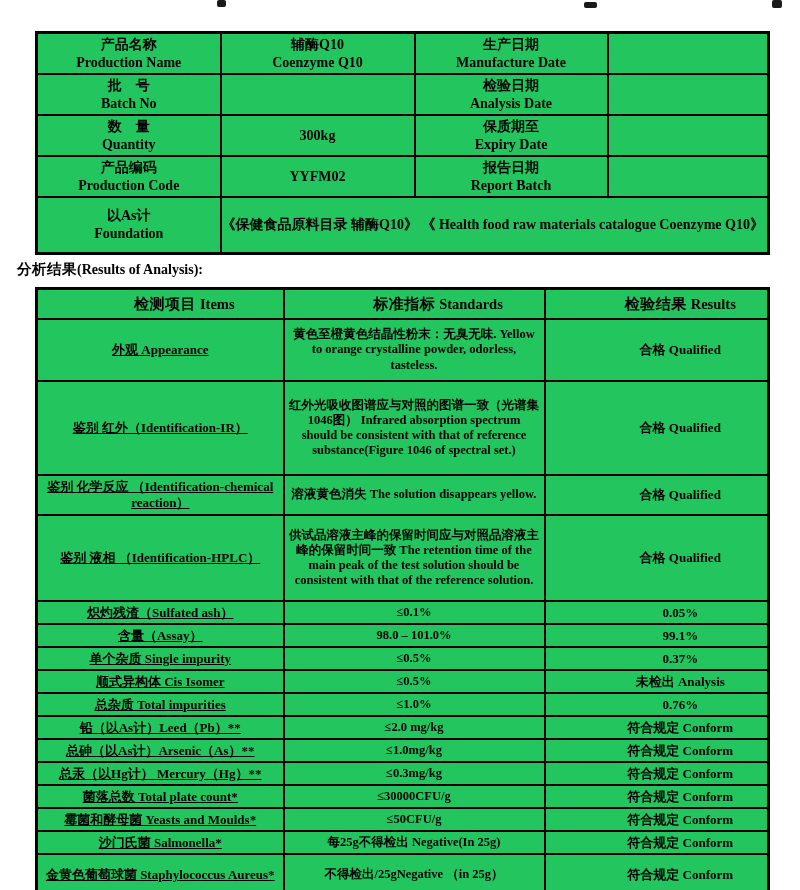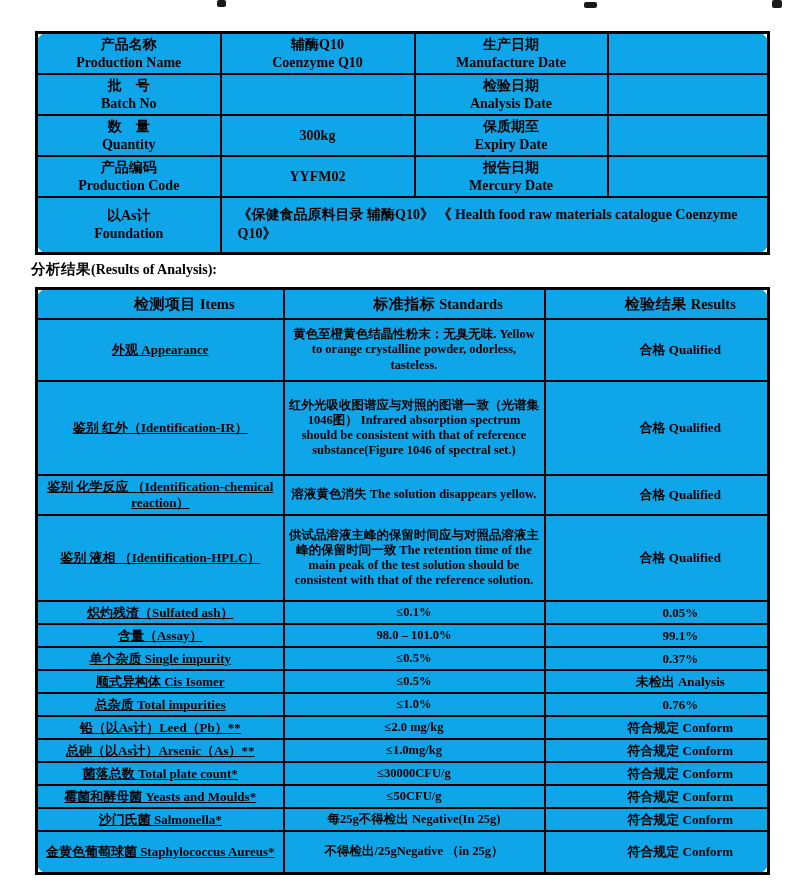"产品名称" table { background: #0ea5e9 -> #22c55e; border-radius: 17px -> none }
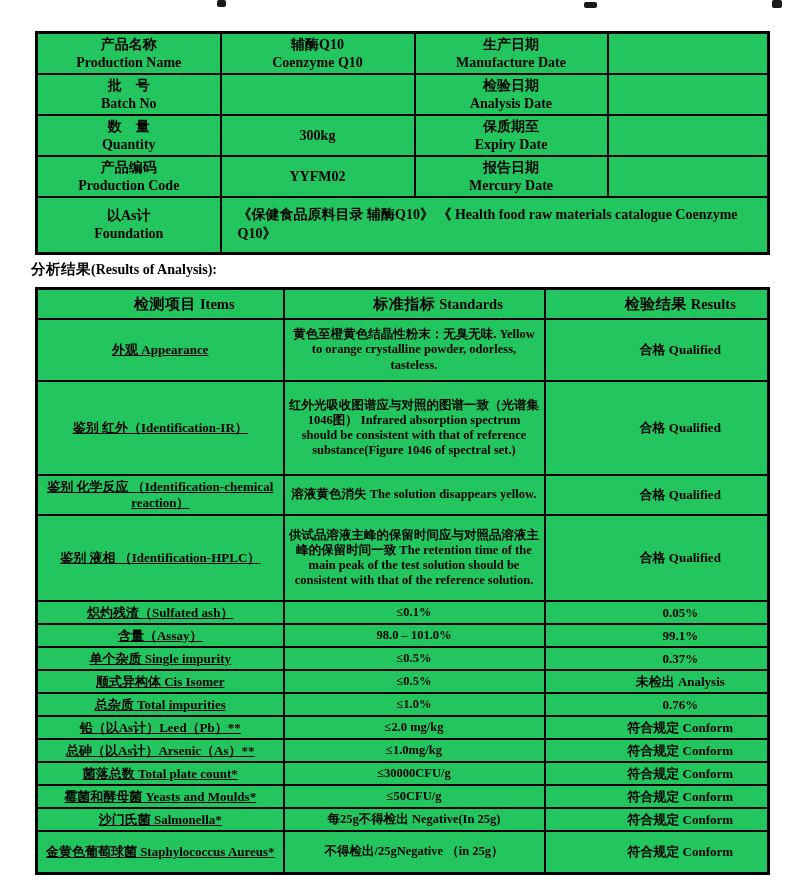"Mercury Date" span.en { text: Mercury Date -> Report Batch }
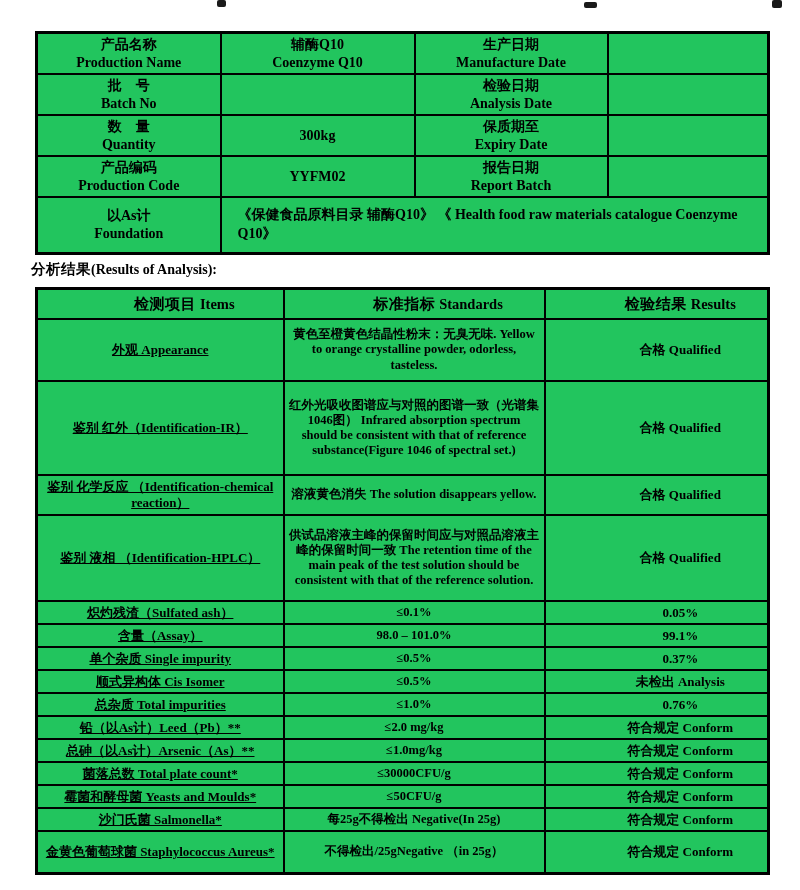"《保健食品原料目录 辅酶Q10》 《 Health food" .t1 td.found-val { padding: 2px 16px -> 2px 0 }
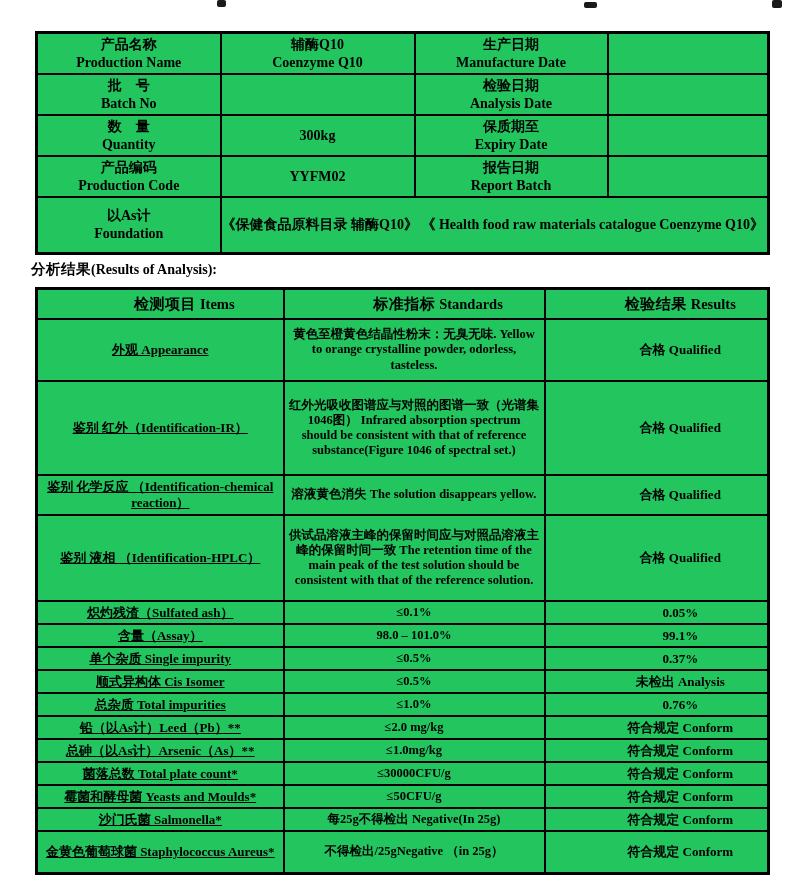"分析结果(Results of Analysis):" .heading { left: 31px -> 17px }
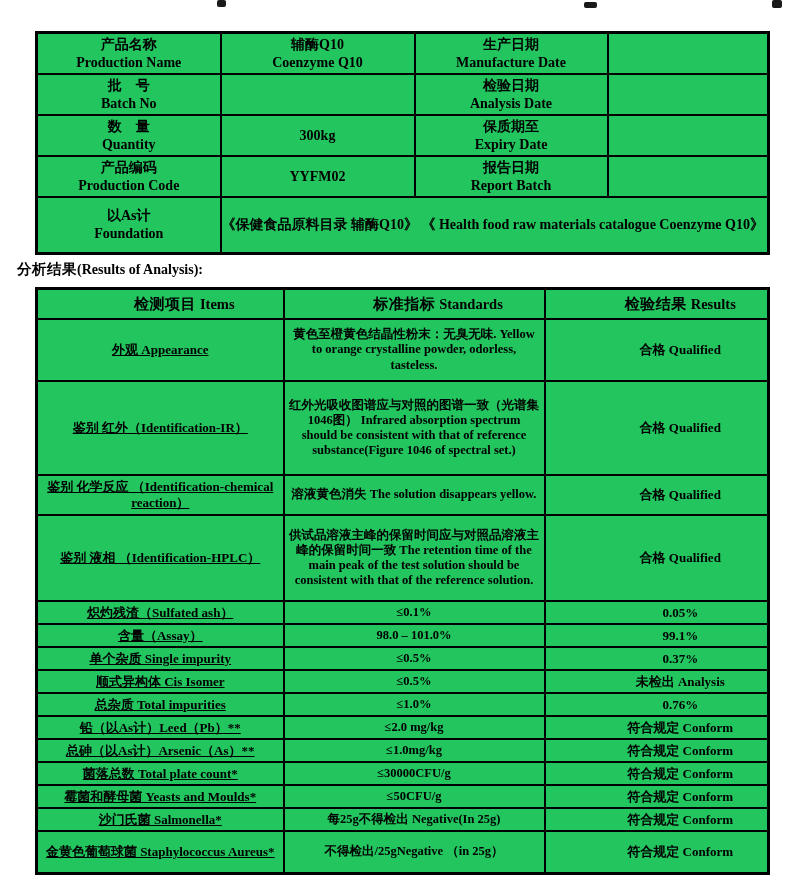"总汞（以Hg计） Mercury（Hg）**" tr.r-s { html: none -> <tr> <td>总汞（以Hg计） Mercury（Hg）**</td> <td>≤0.3mg/kg</td> <td>符合规定 Conform</td> </tr> }
